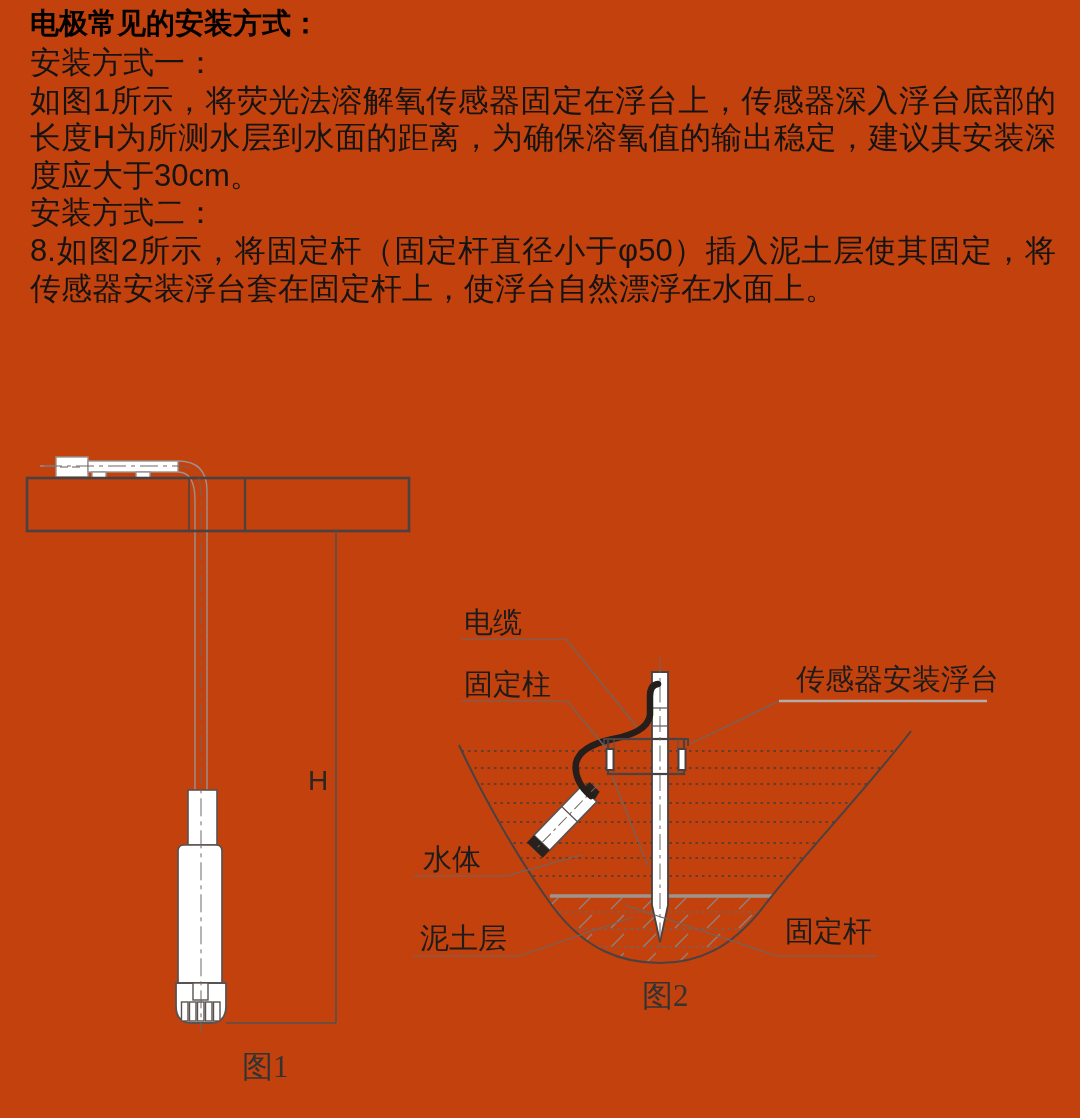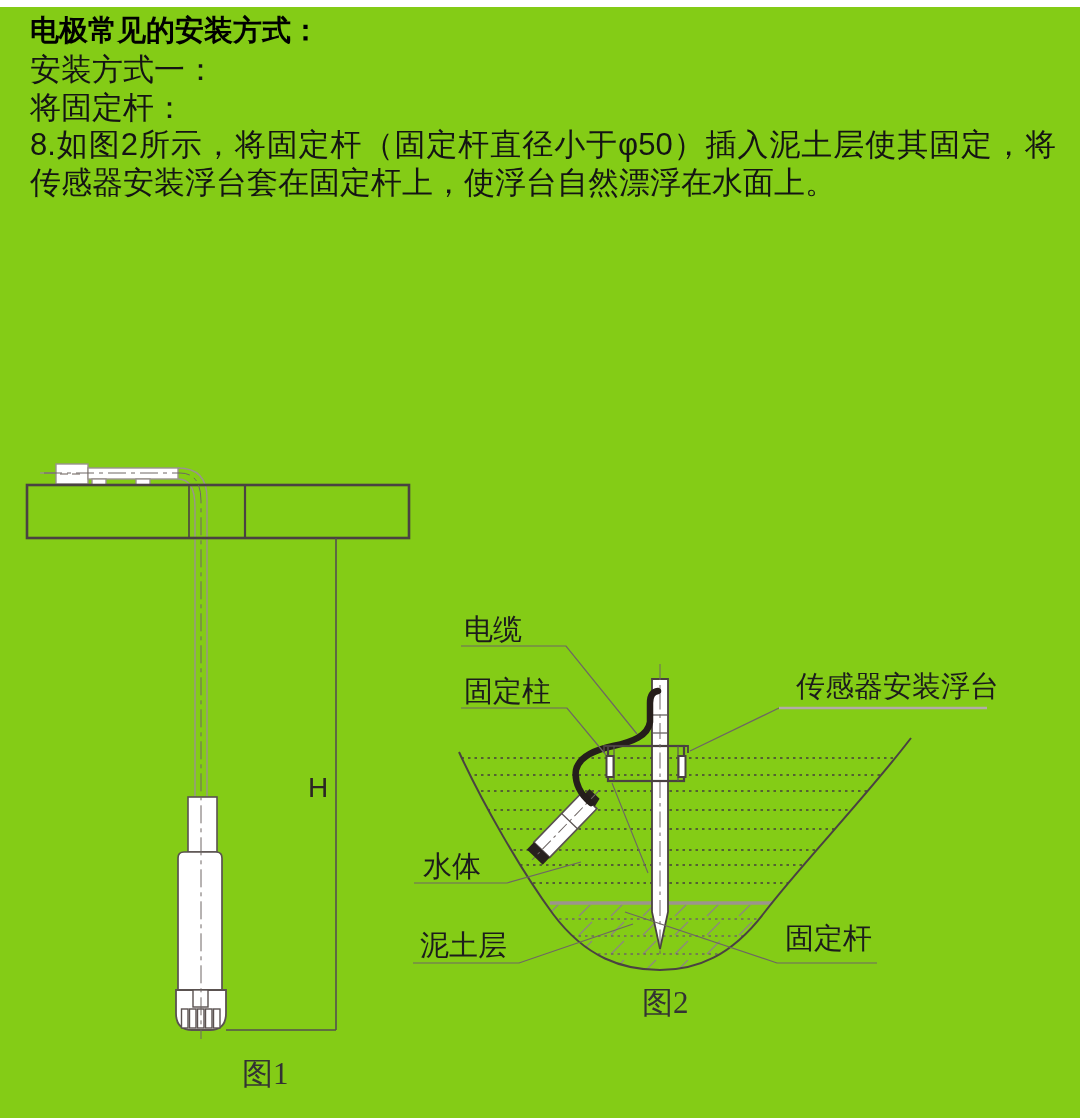"电极常见的安装方式：" .page { background: #84cc16 -> #c2410c; margin-top: 7px -> none }
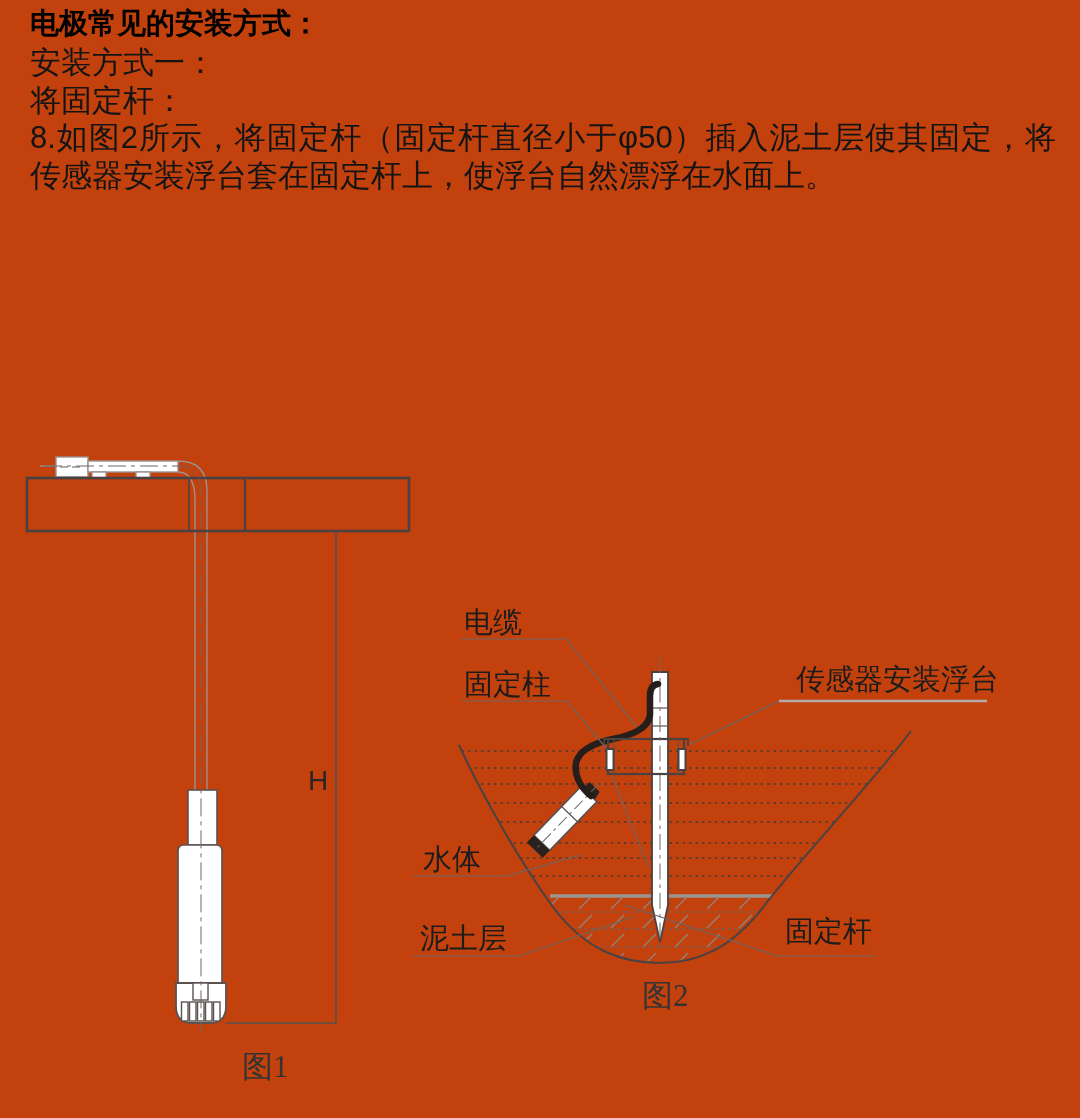"如图1所示，将荧光法溶解氧传感器固定在浮台上，传感器深入浮台底部的长度H为所测水" p.doc-par { html: none -> <p>如图1所示，将荧光法溶解氧传感器固定在浮台上，传感器深入浮台底部的长度H为所测水层到水面的距离，为确保溶氧值的输出稳定，建议其安装深度应大于30cm。</p> }
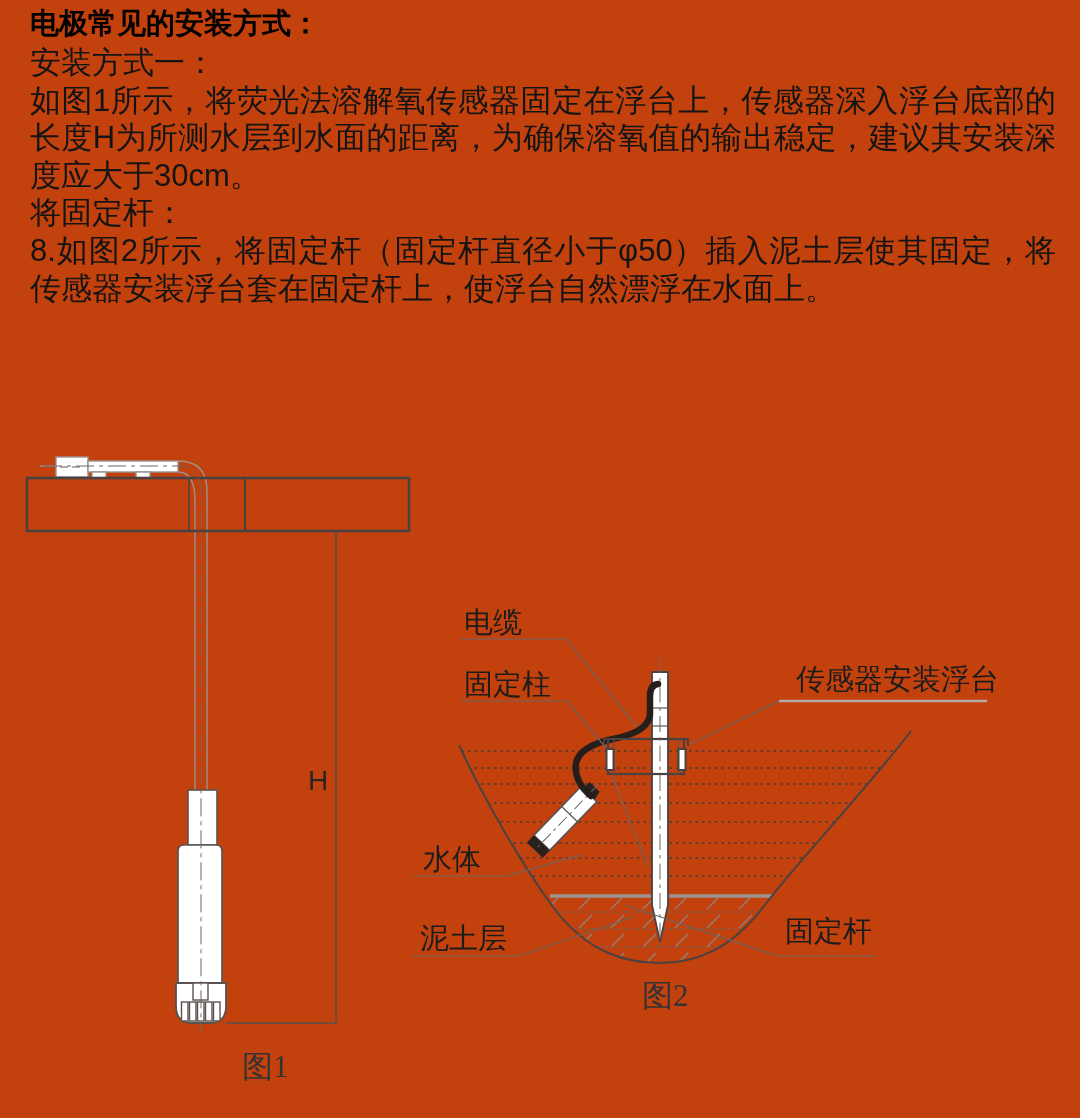"将固定杆：" p.doc-par { text: 将固定杆 -> 安装方式二 }
